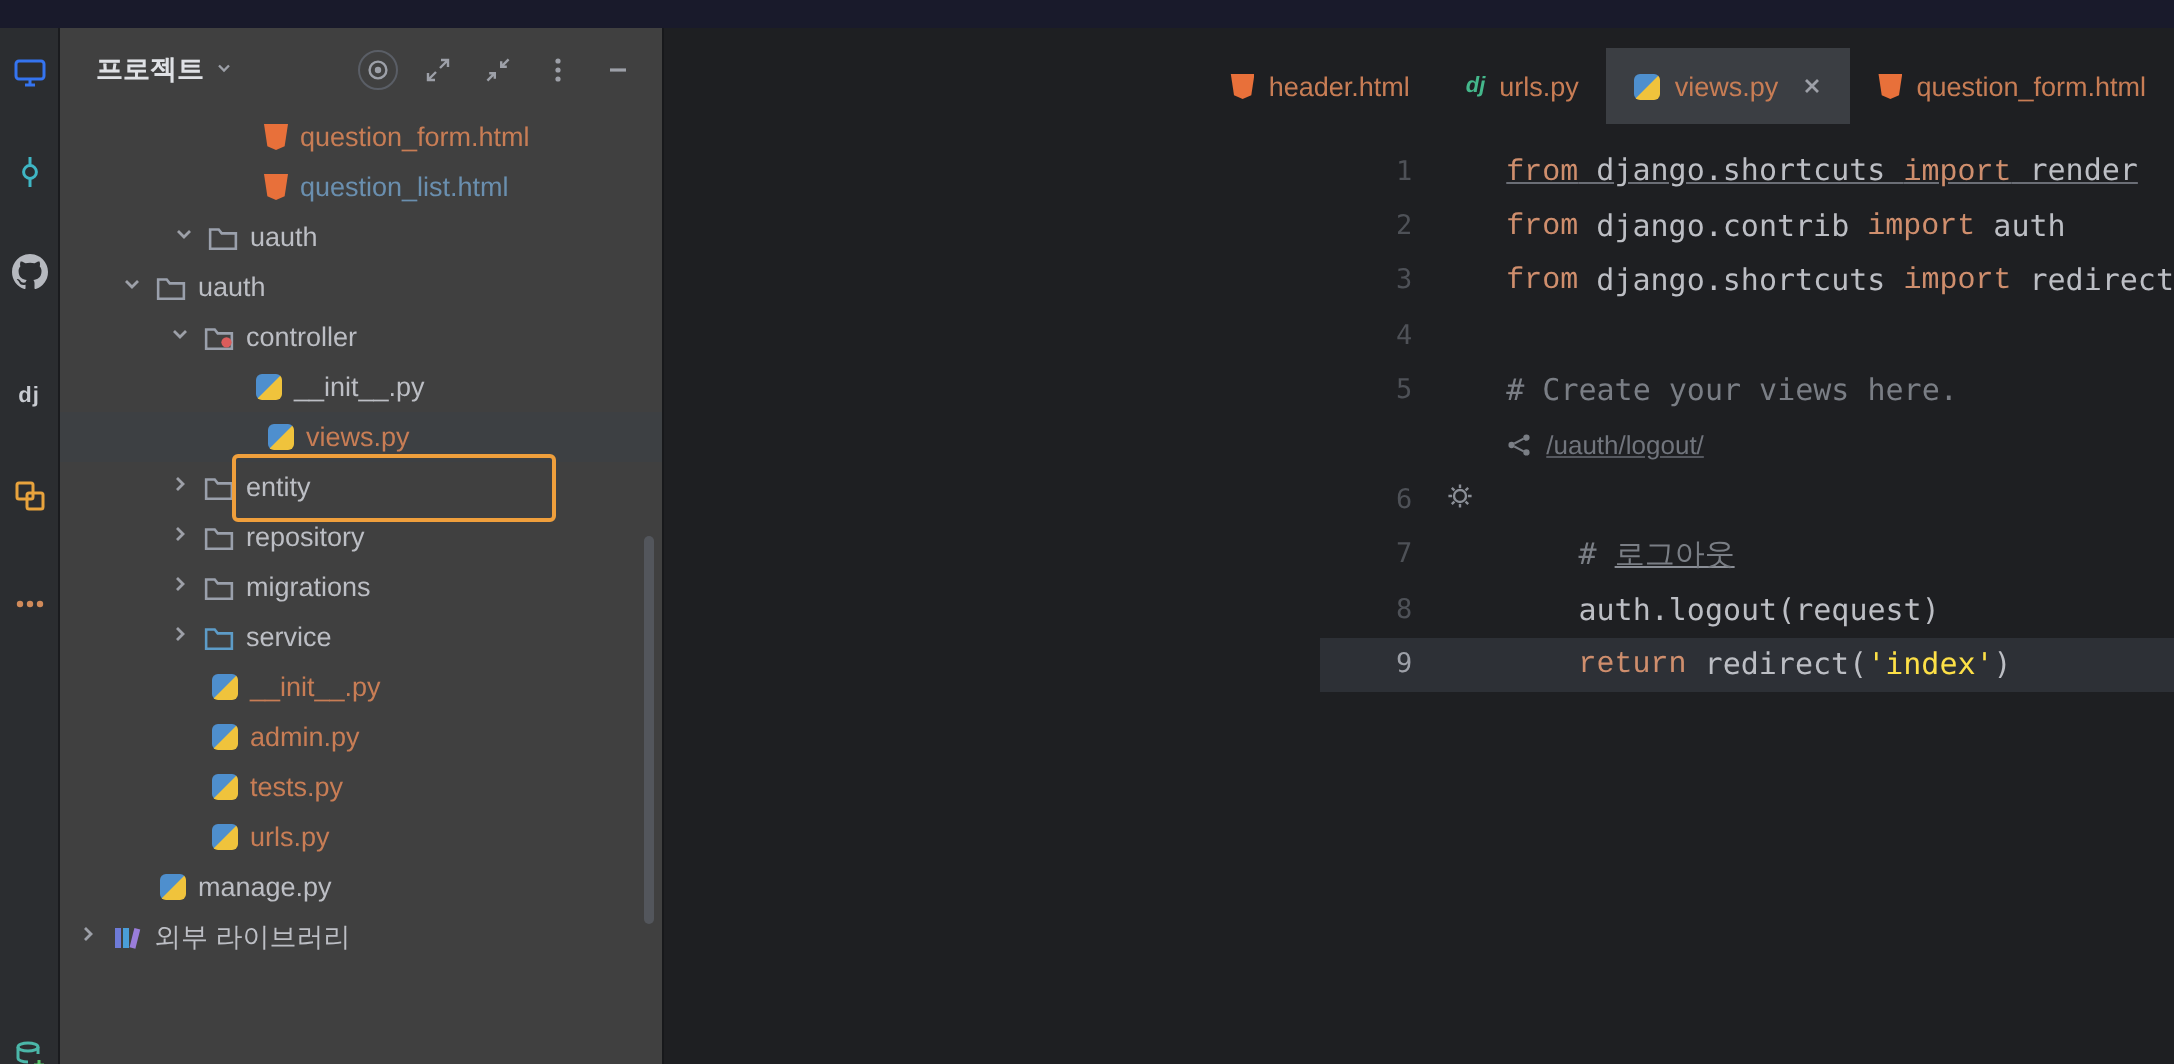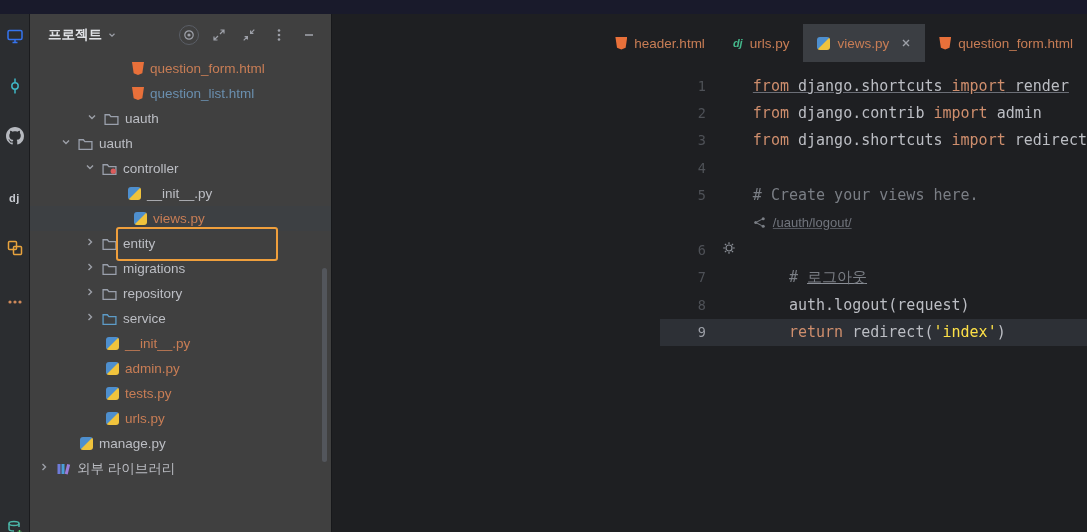"from" .k { font-family: none -> Liberation Mono, monospace }
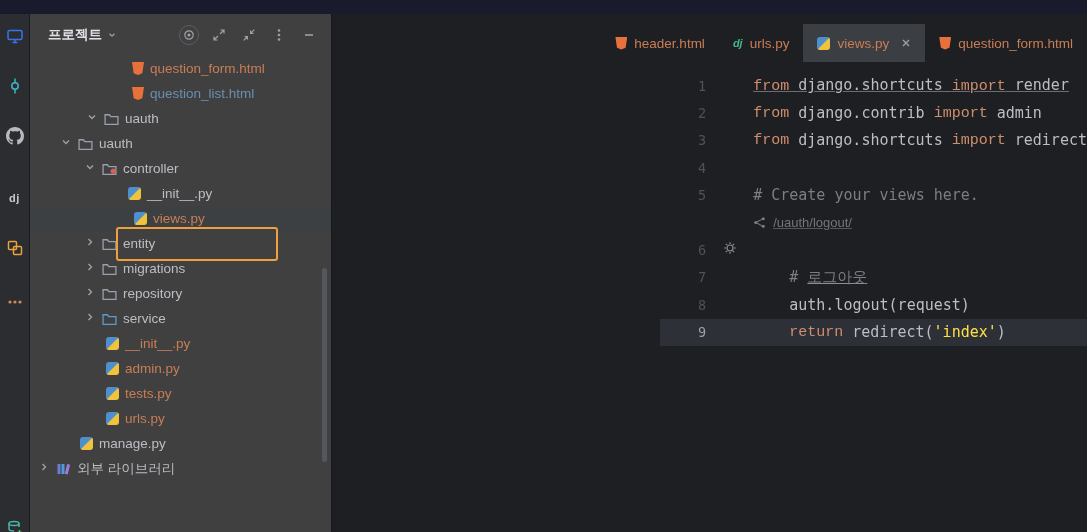"admin" span.p { text: admin -> auth }
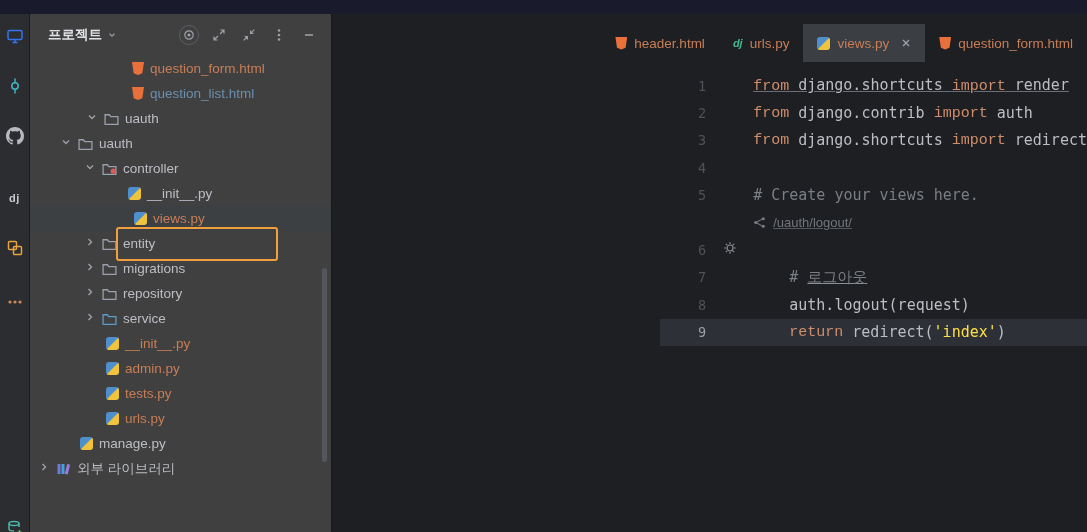"migrations" div.trow { order: before "repository" -> after "repository" }
